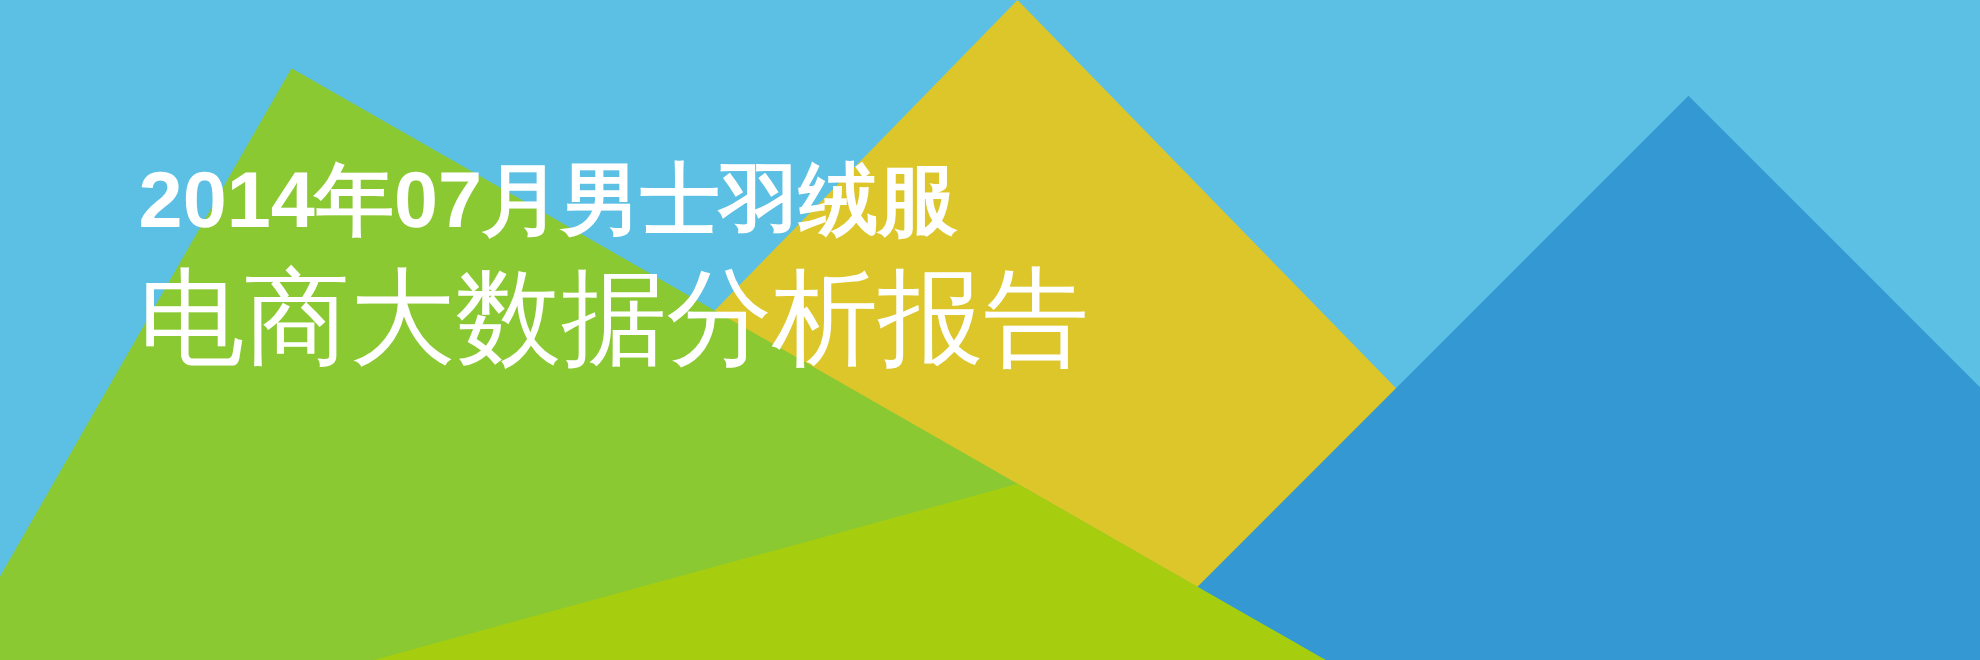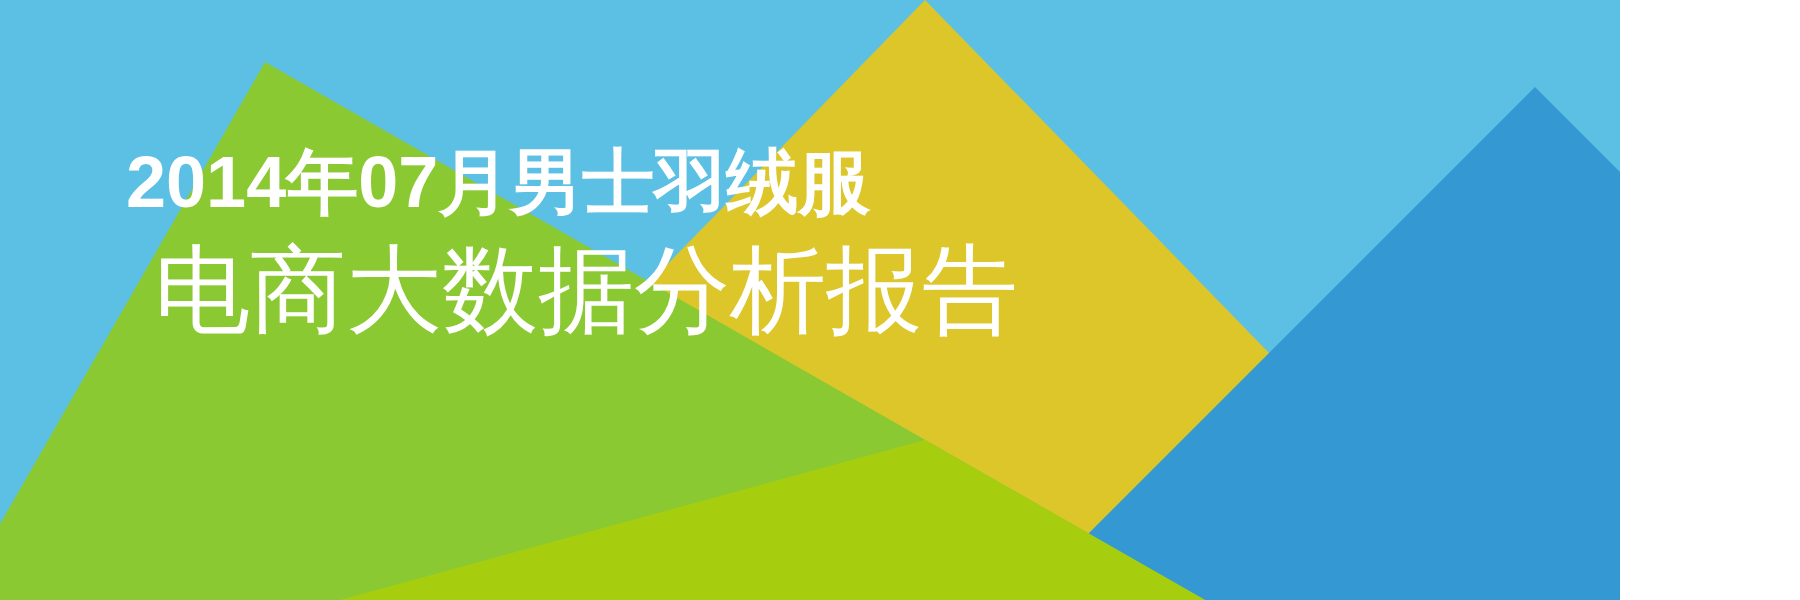"2014年07月男士羽绒服" #banner { width: 1620px -> 1800px }
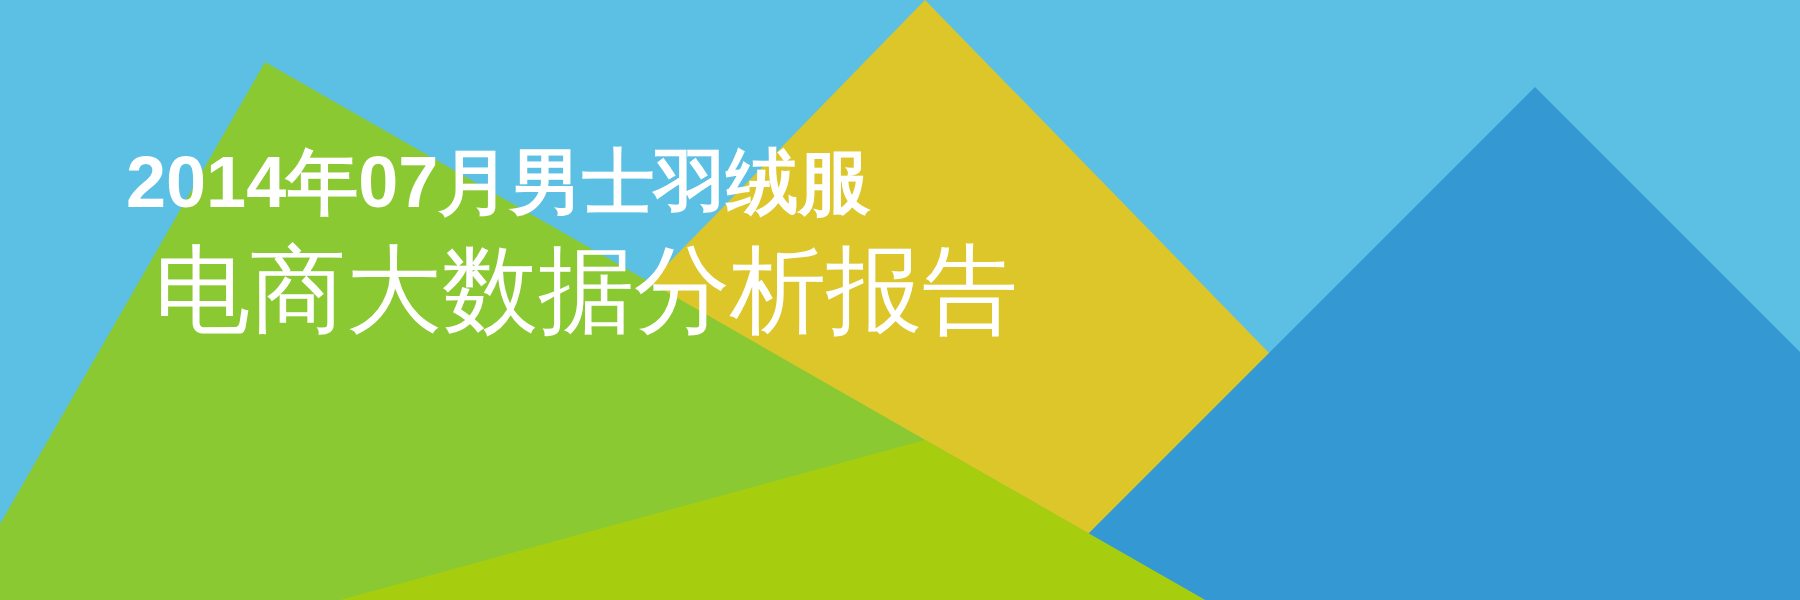"电商大数据分析报告" #title-line-2 { margin-left: 28px -> none }
